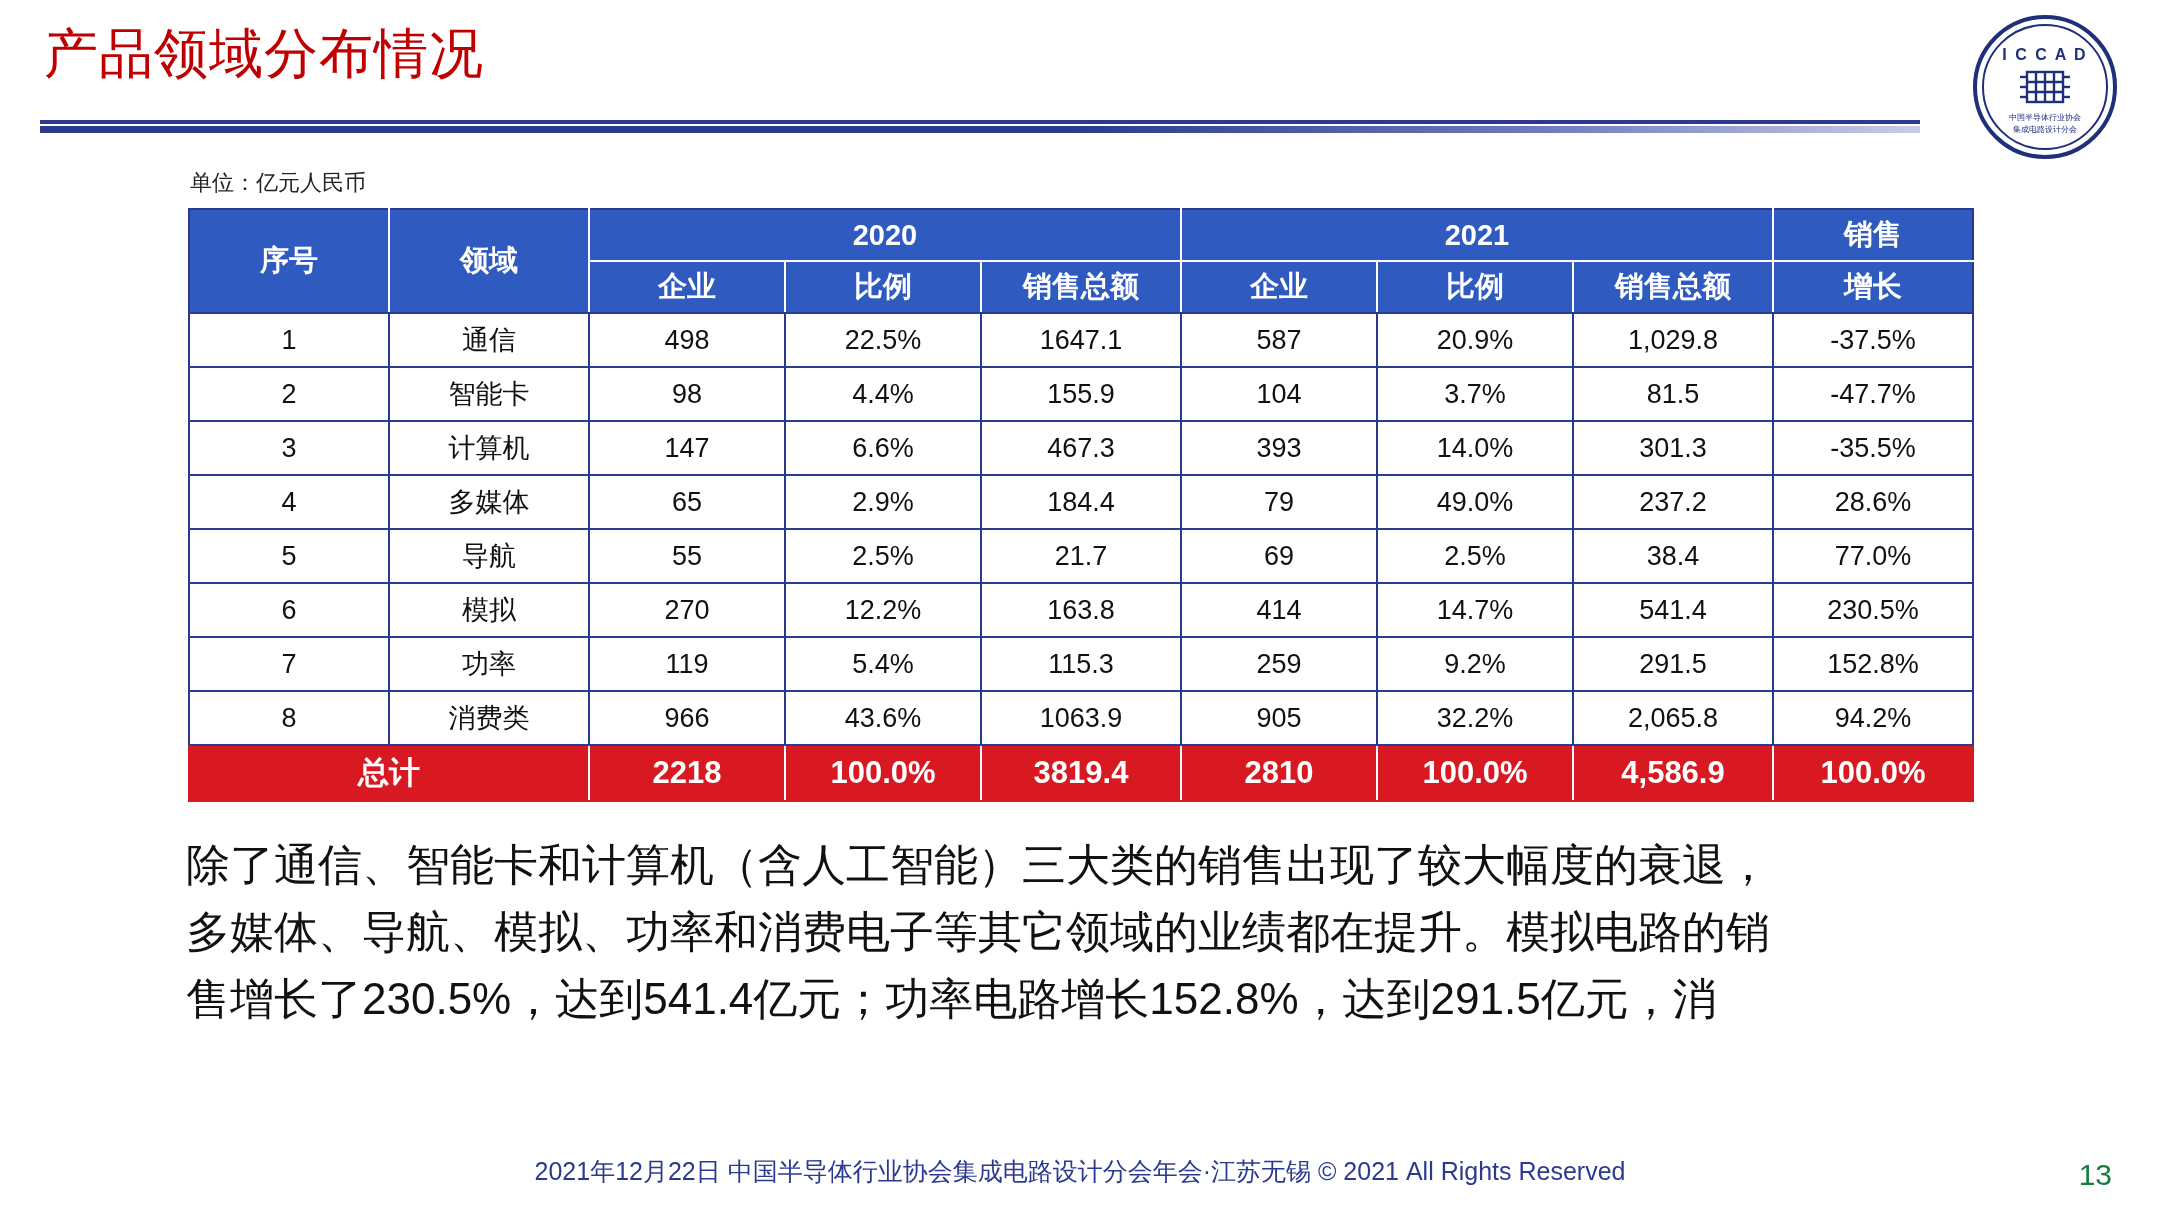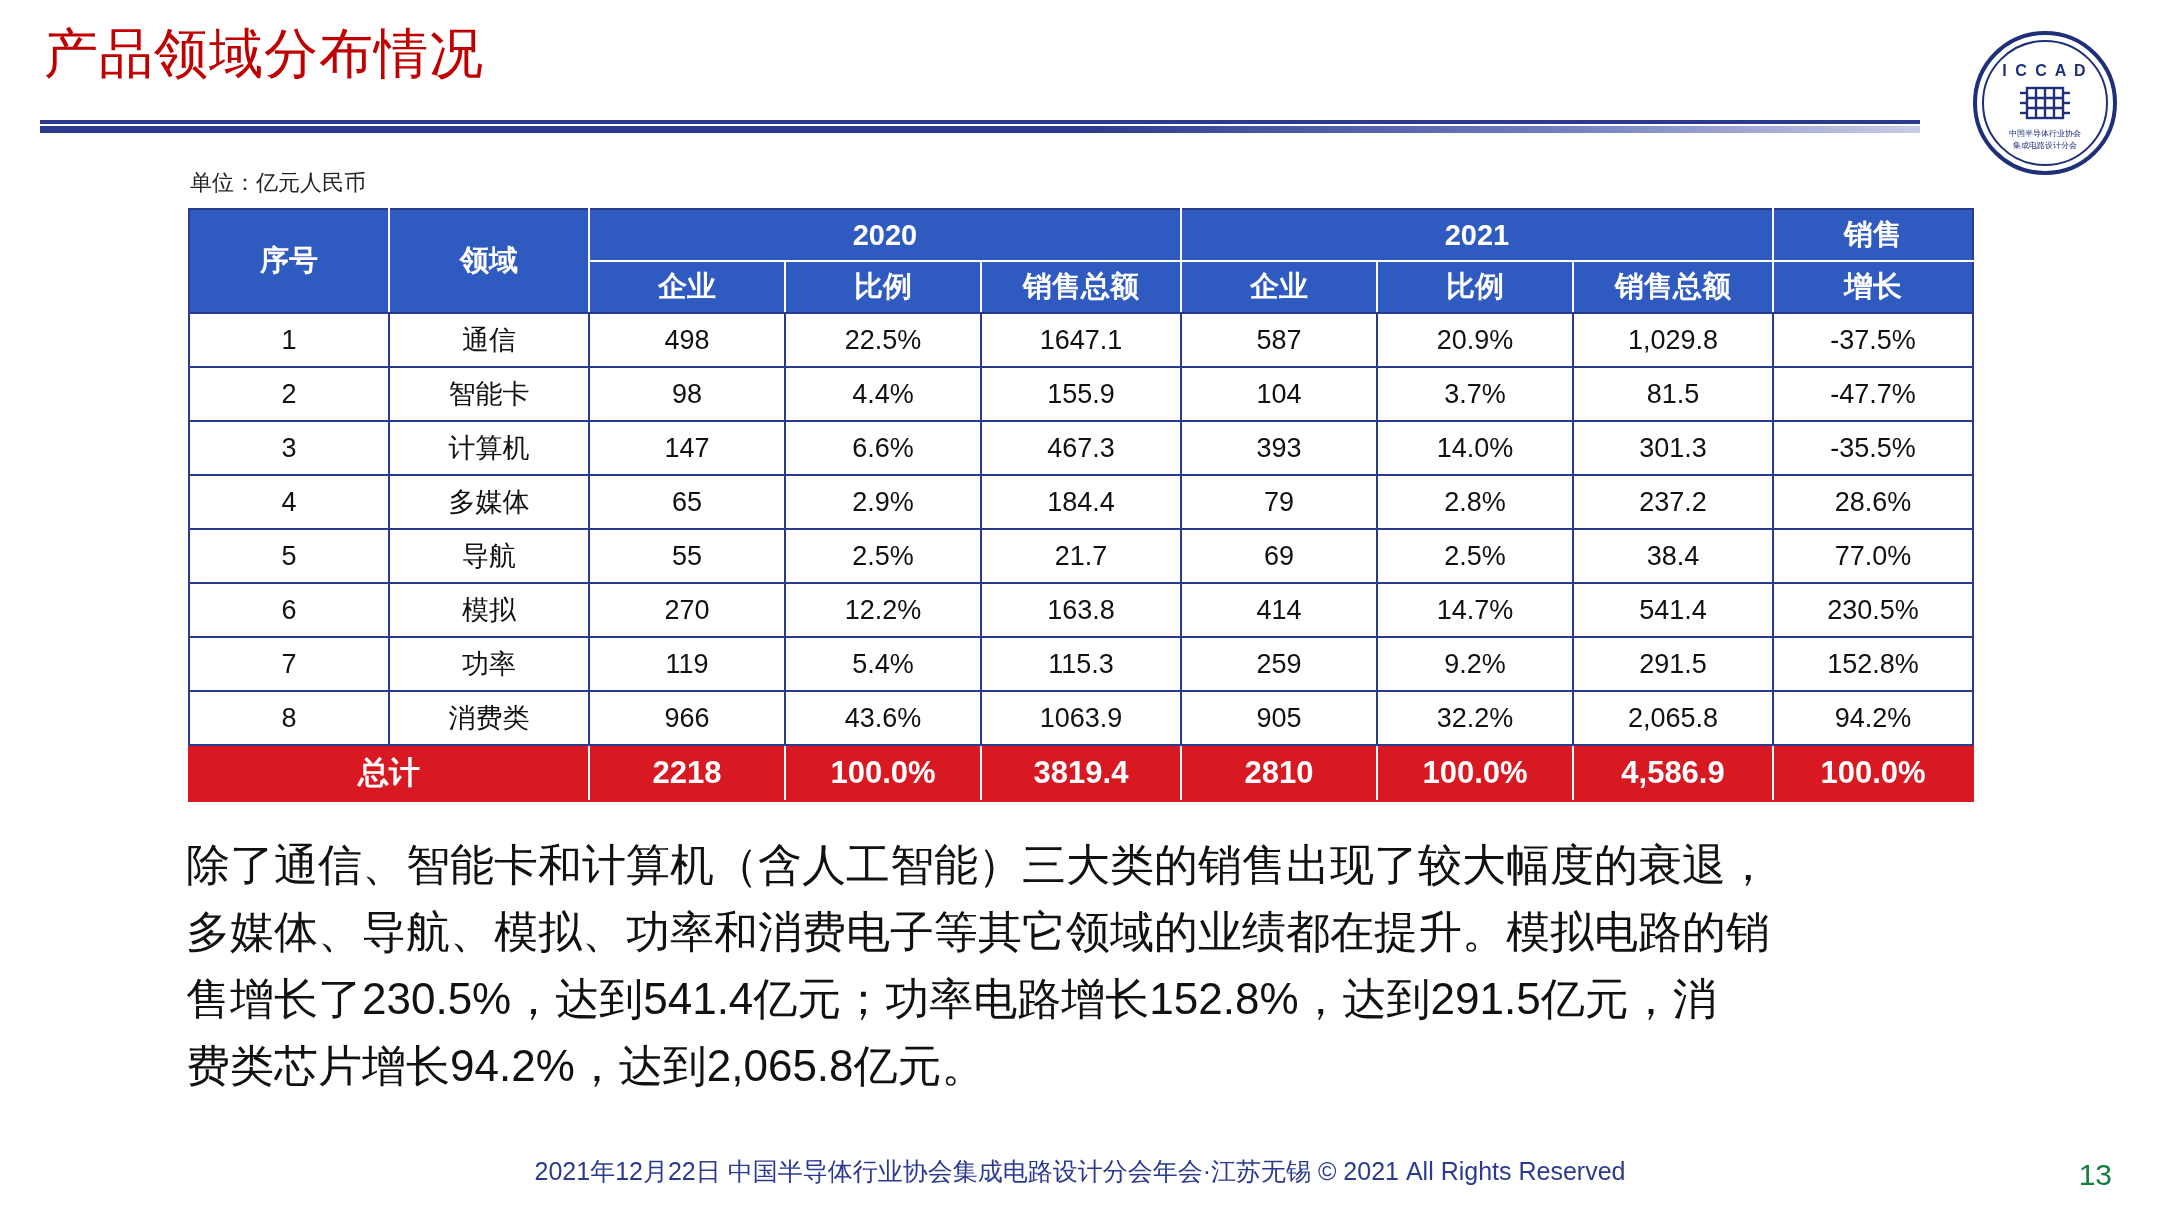"I C C A D" .logo { top: 30px -> 14px }
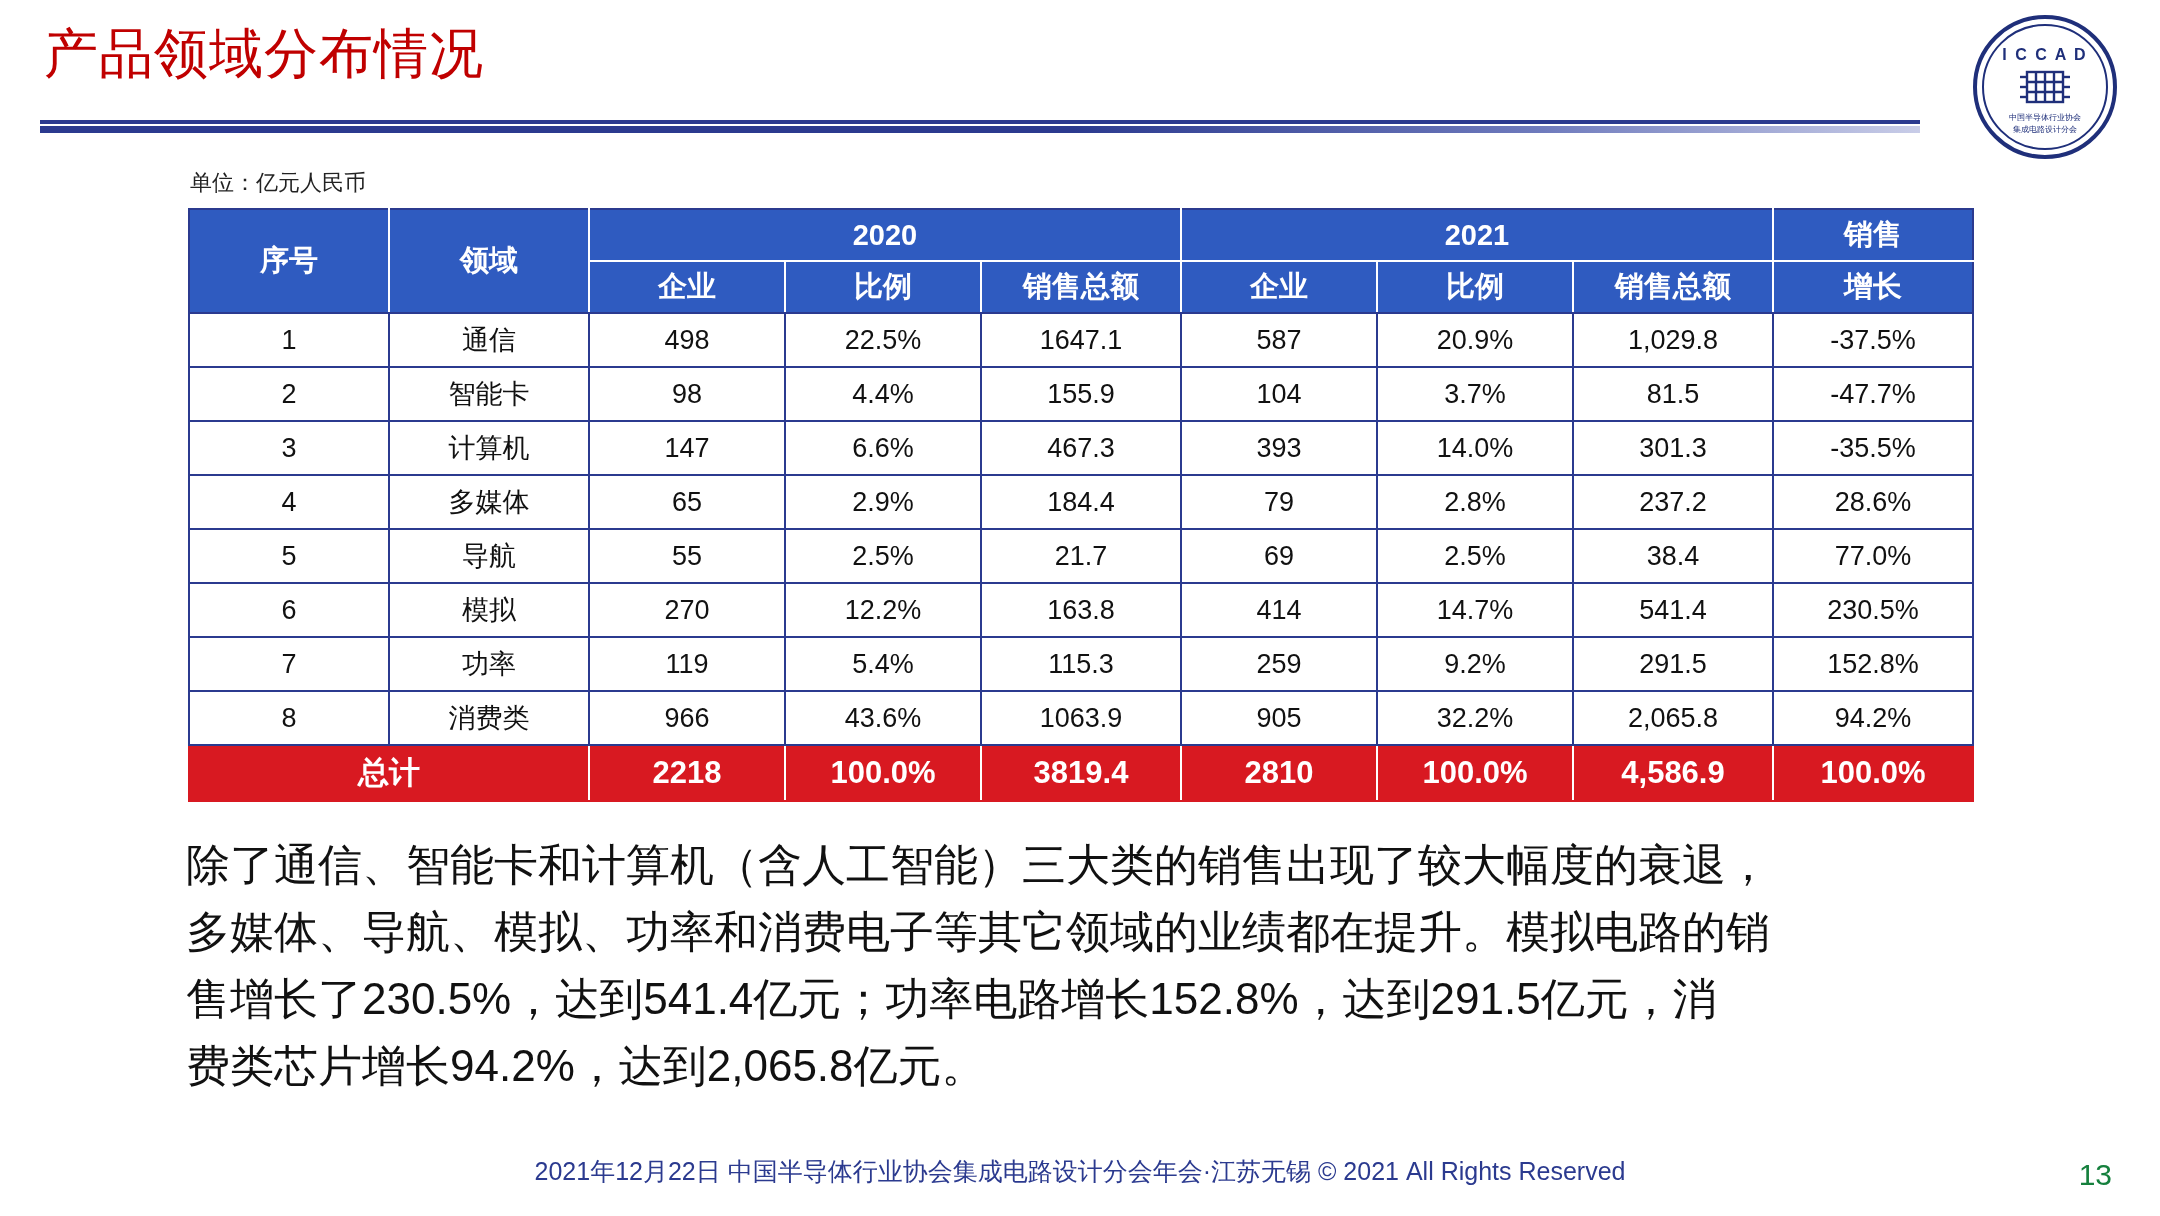"2.8%" td.num { text: 2.8% -> 49.0% }
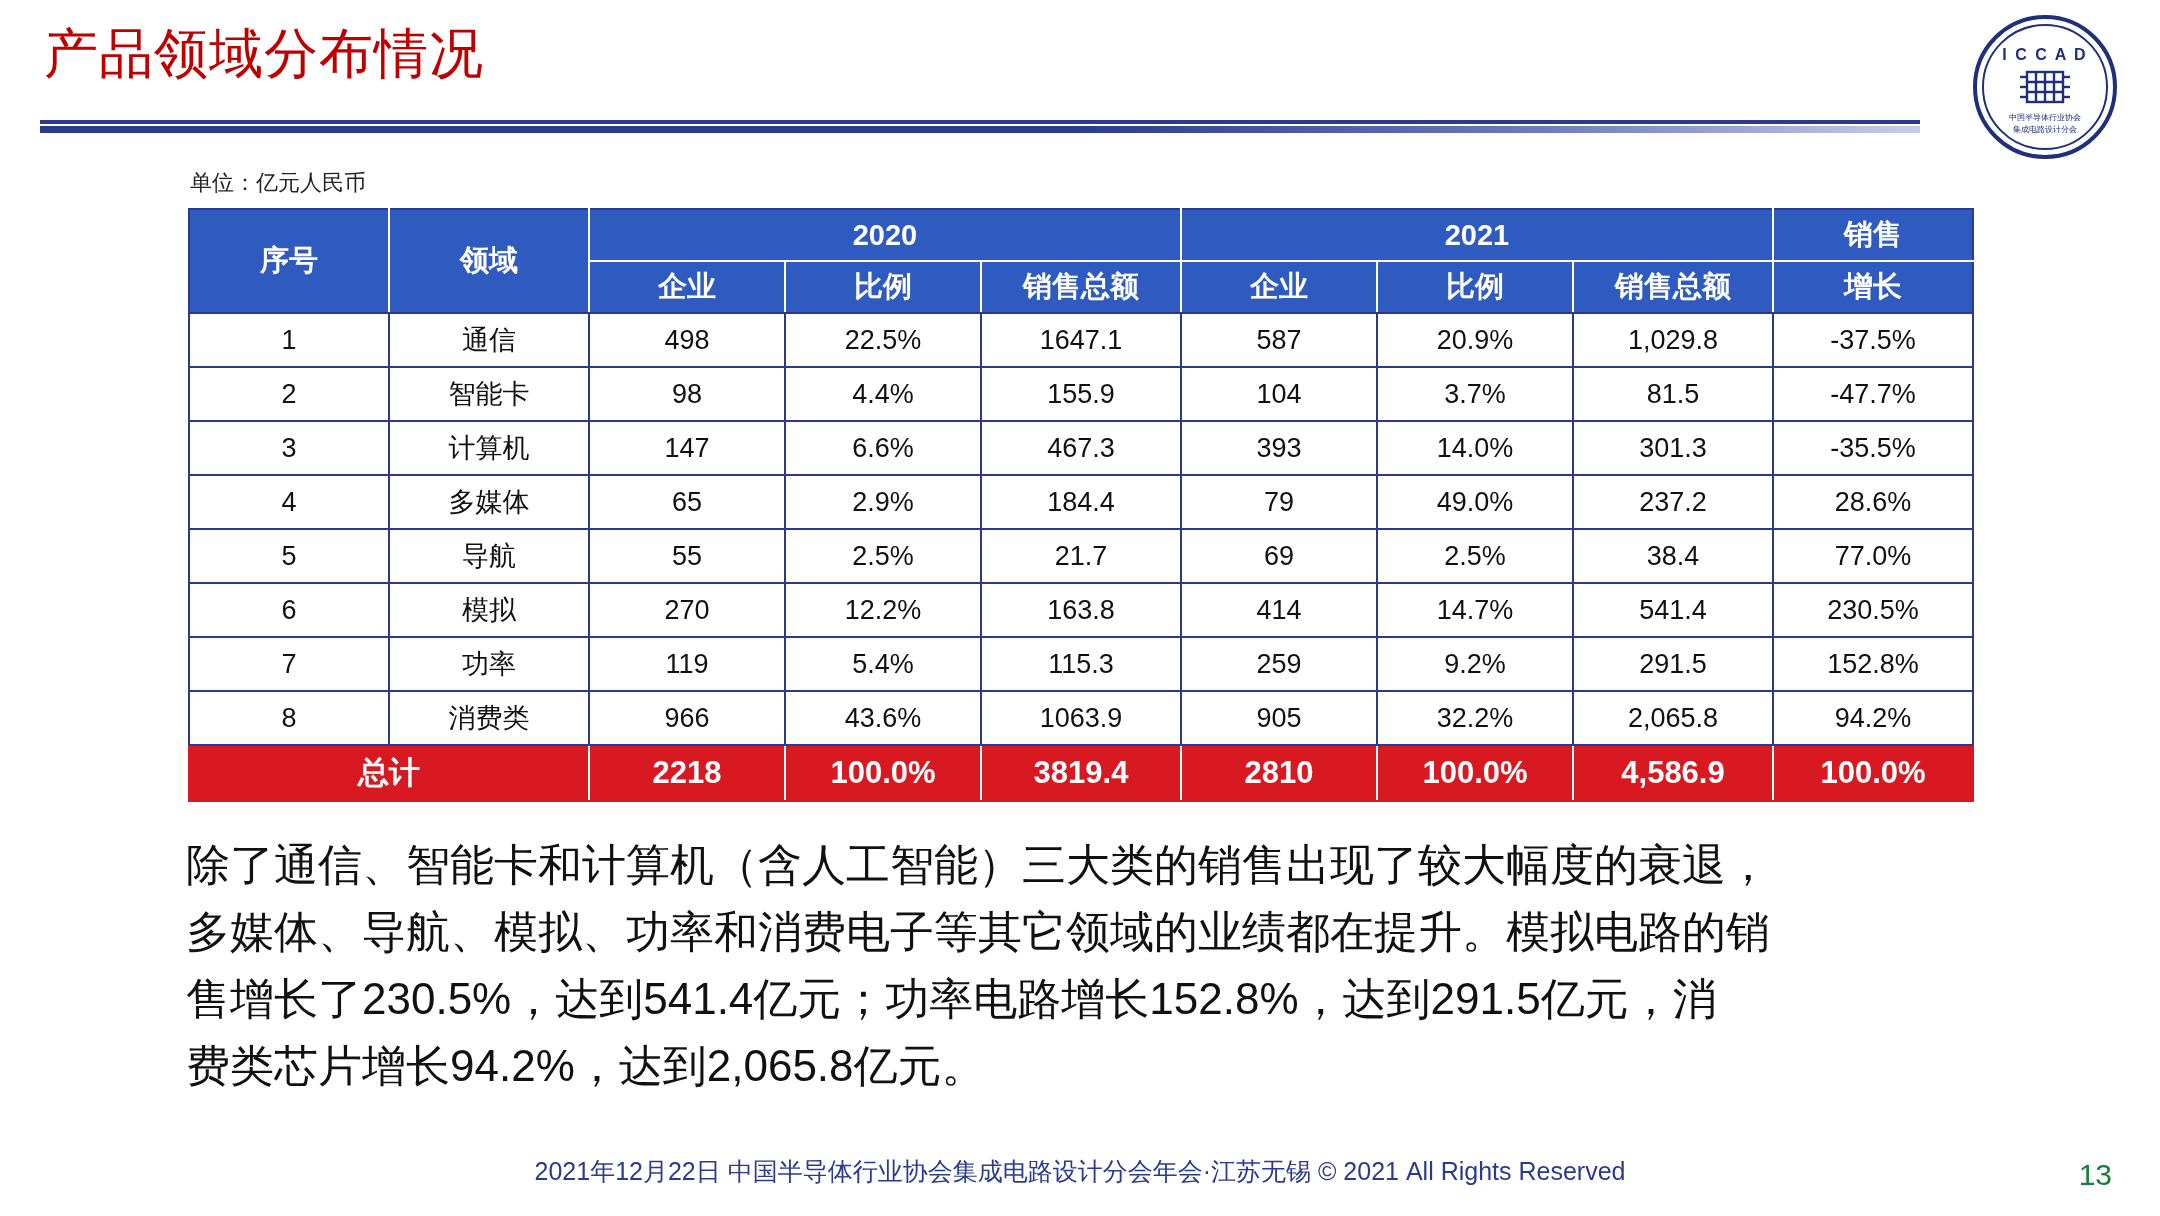"费类芯片增长94.2%，达到2,065.8亿元。" p { html: <p>费类芯片增长94.2%，达到2,065.8亿元。</p> -> none }
